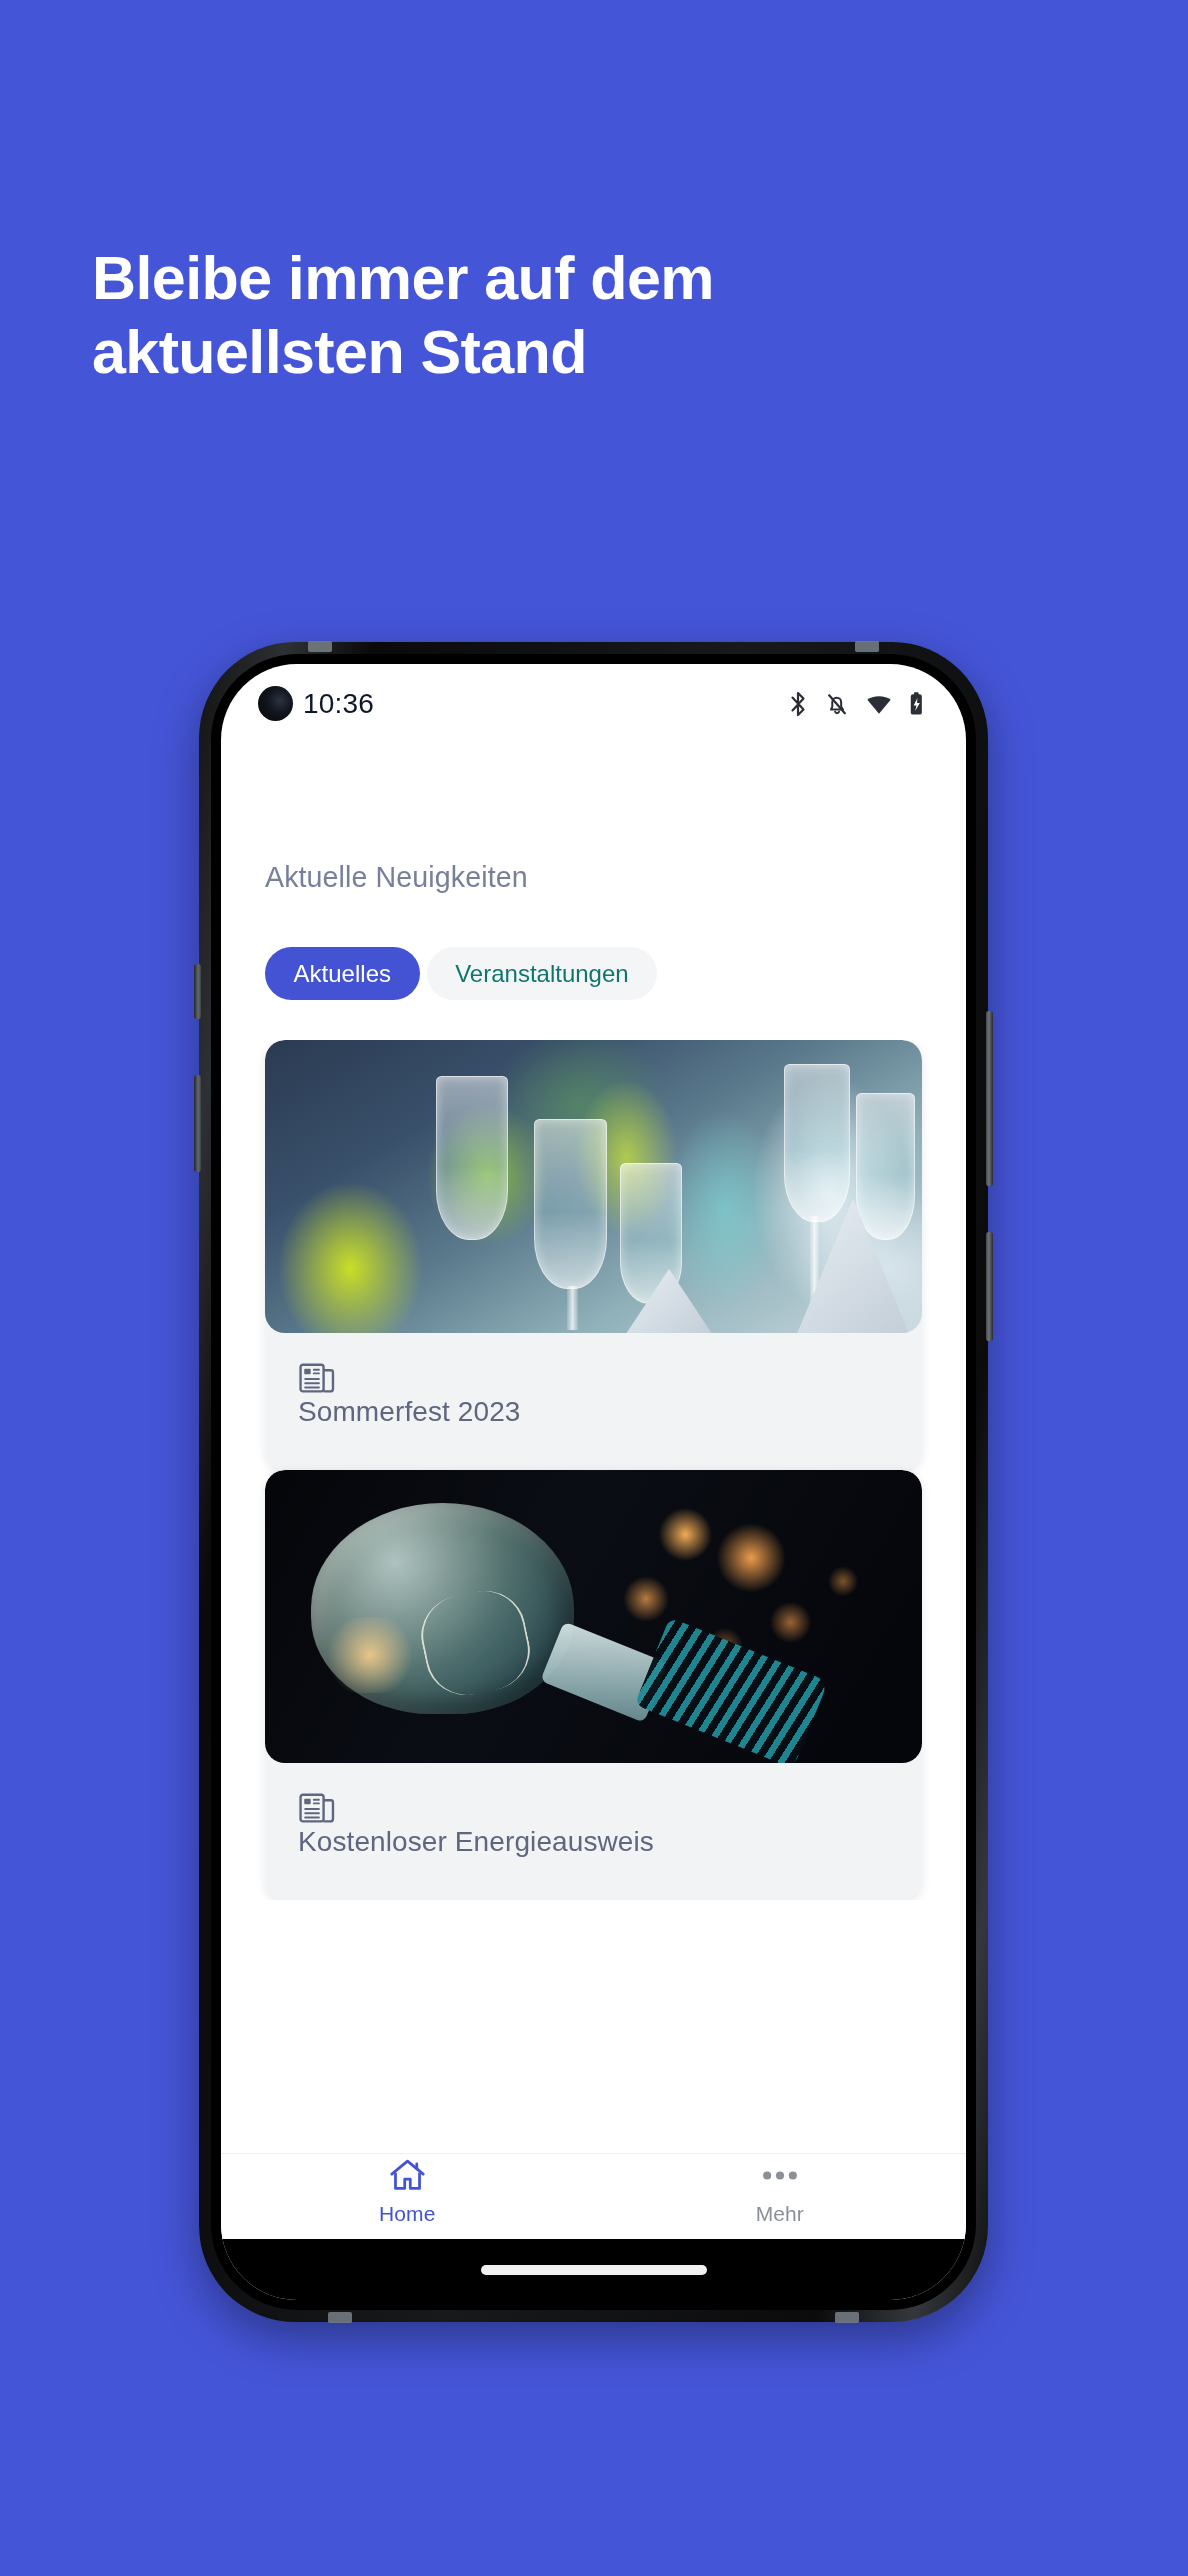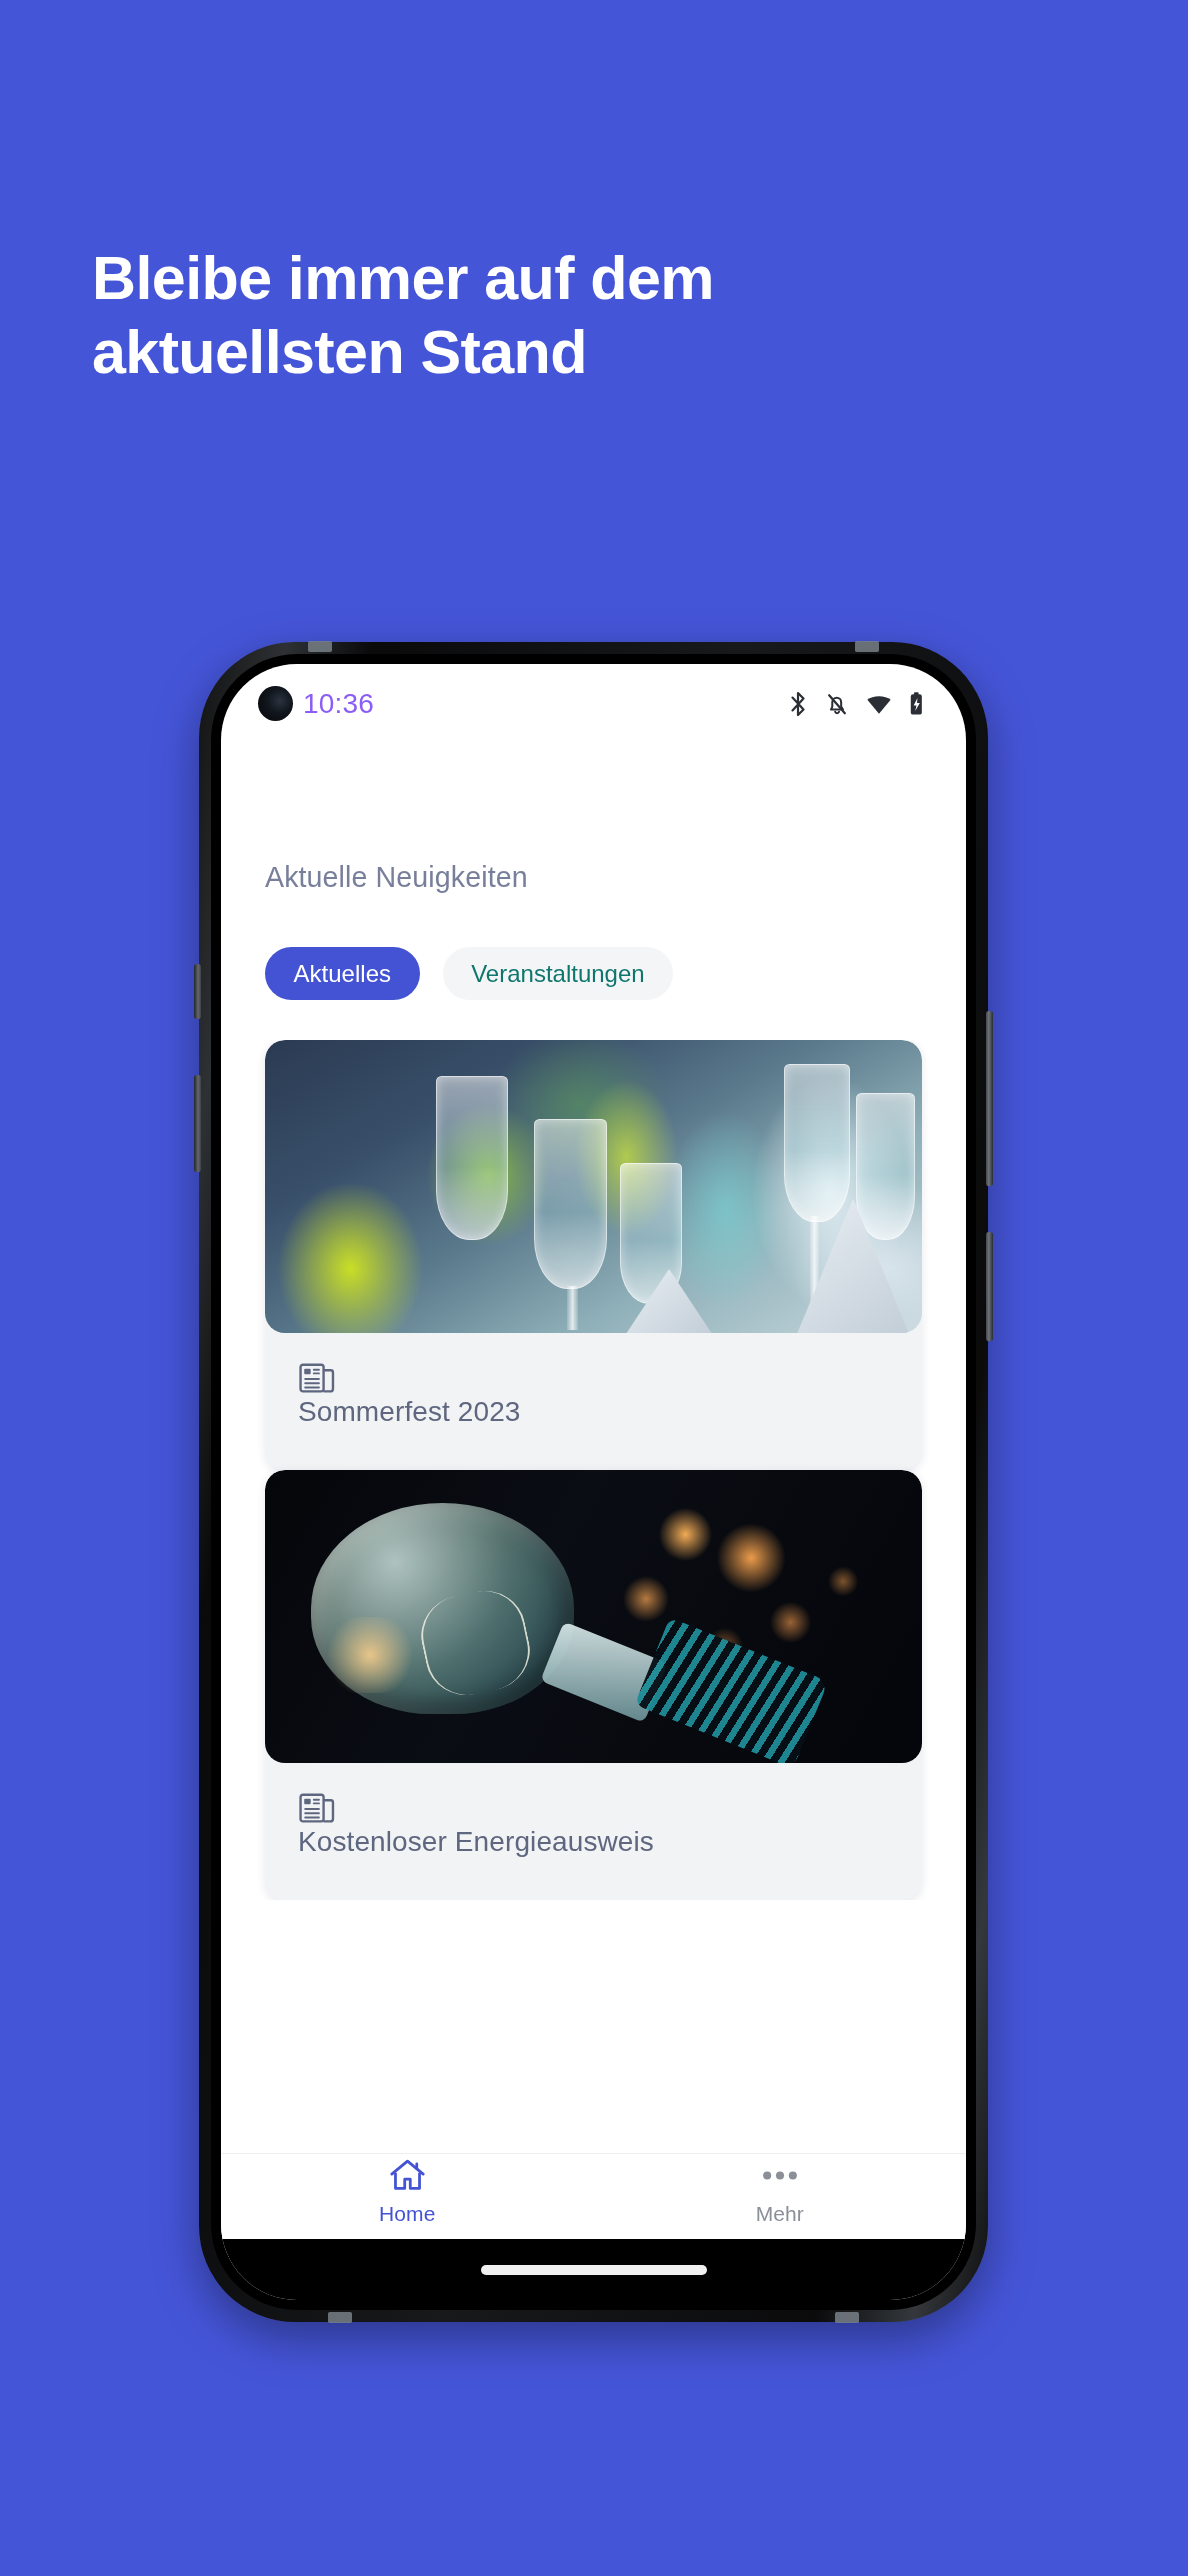"10:36" .sb-time { color: #8b5cf6 -> #0f172a }
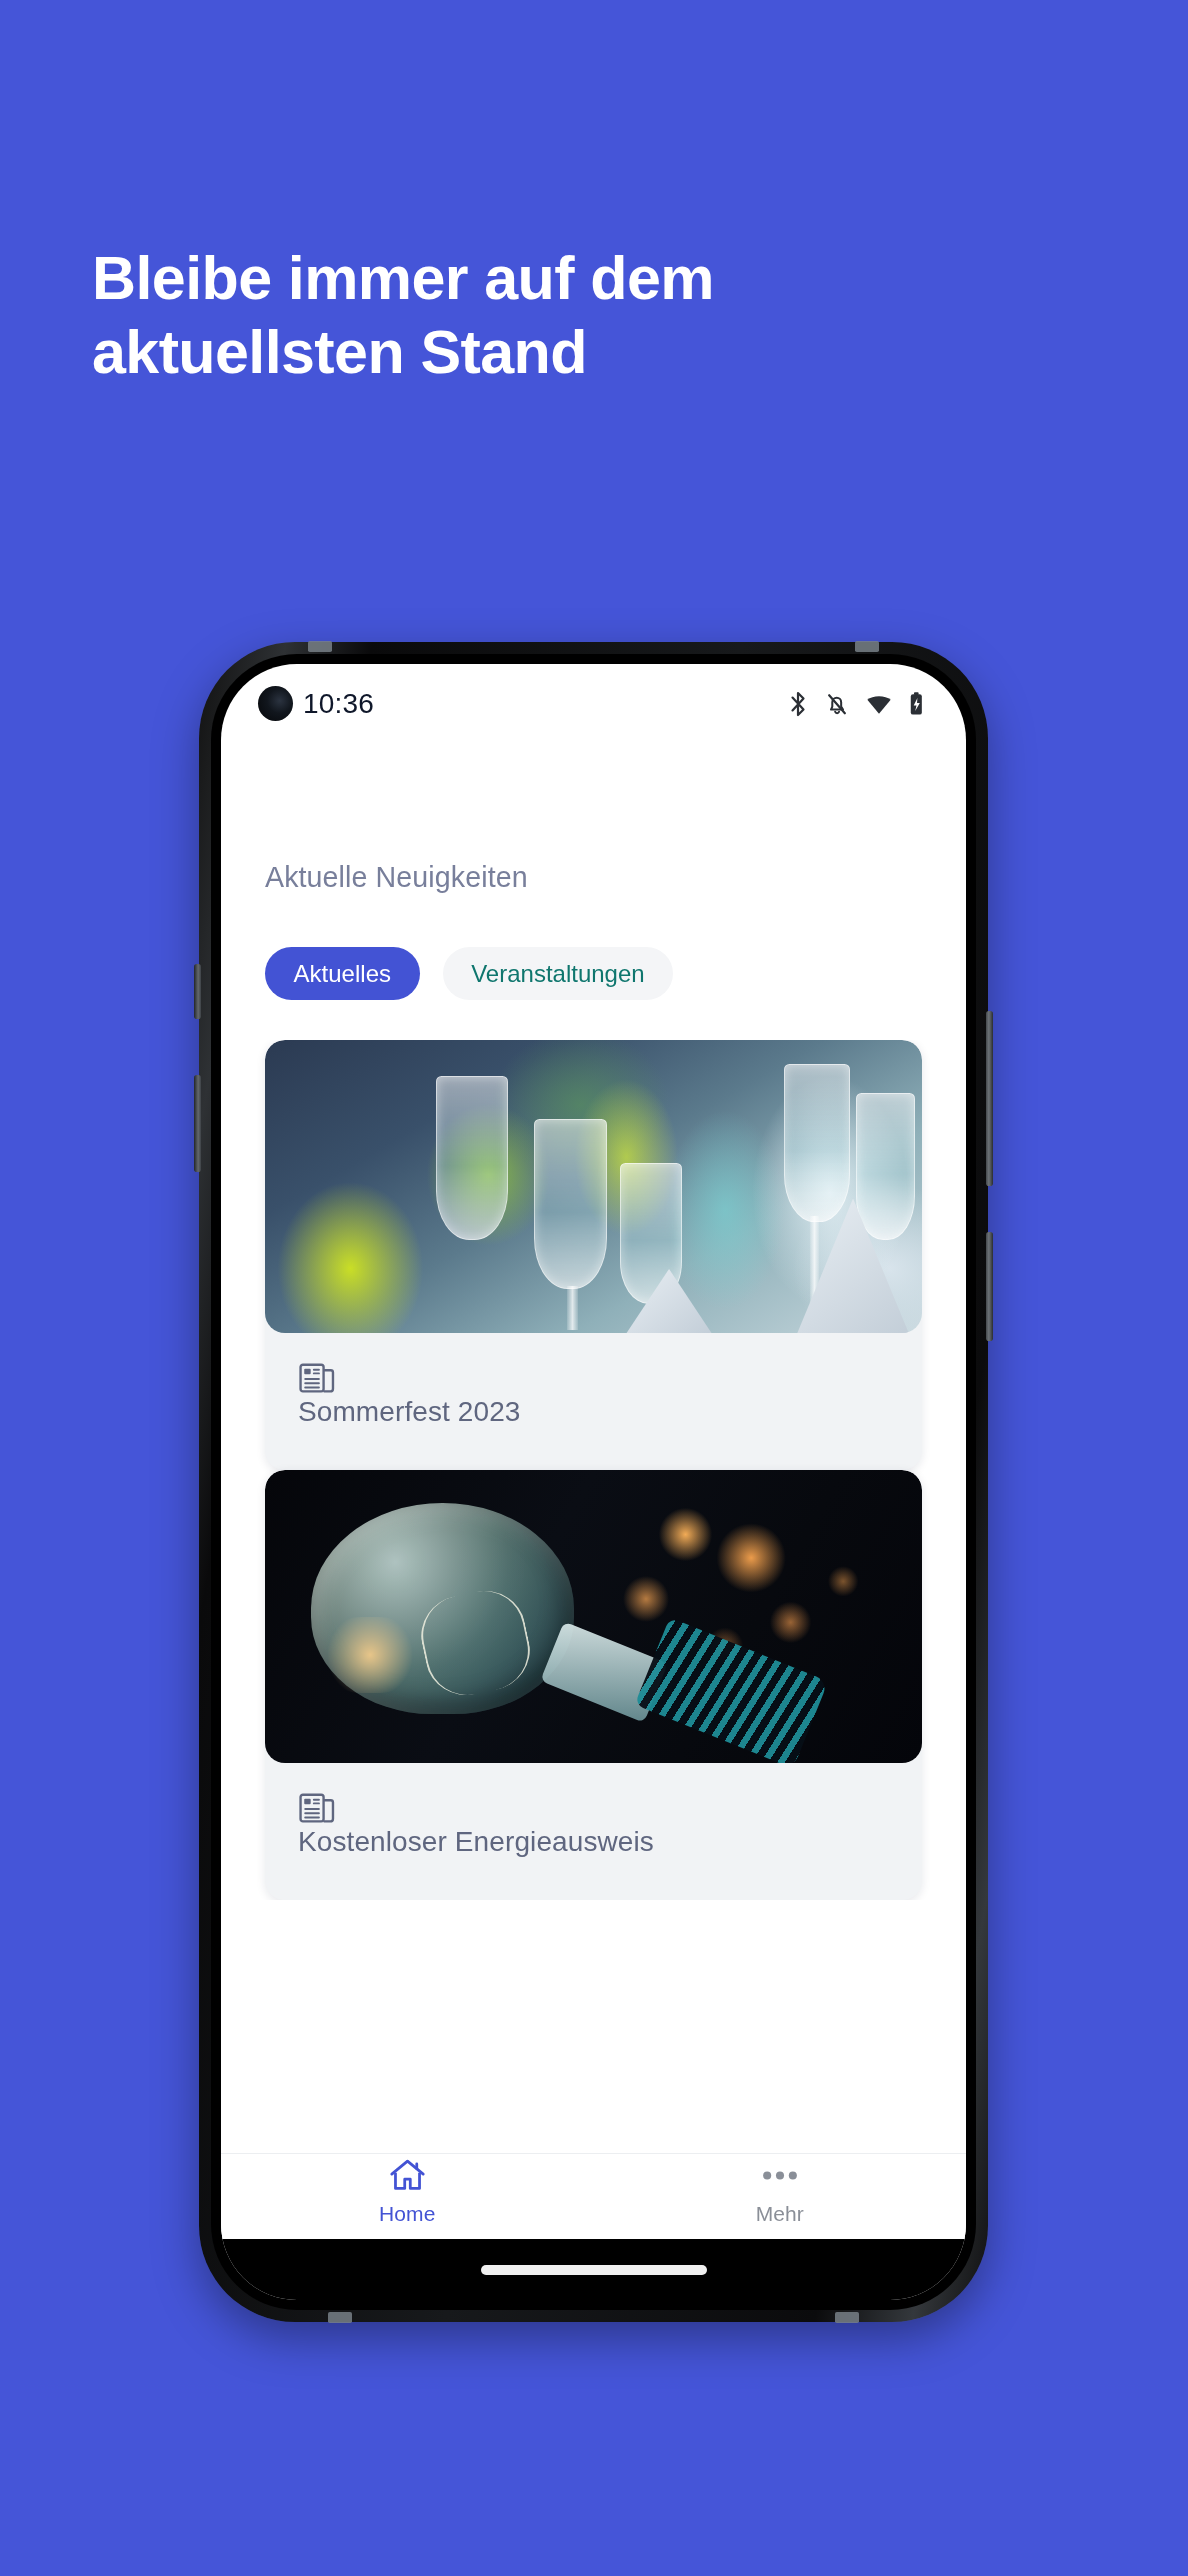"Aktuelles" .chips { gap: 23px -> 7px }
